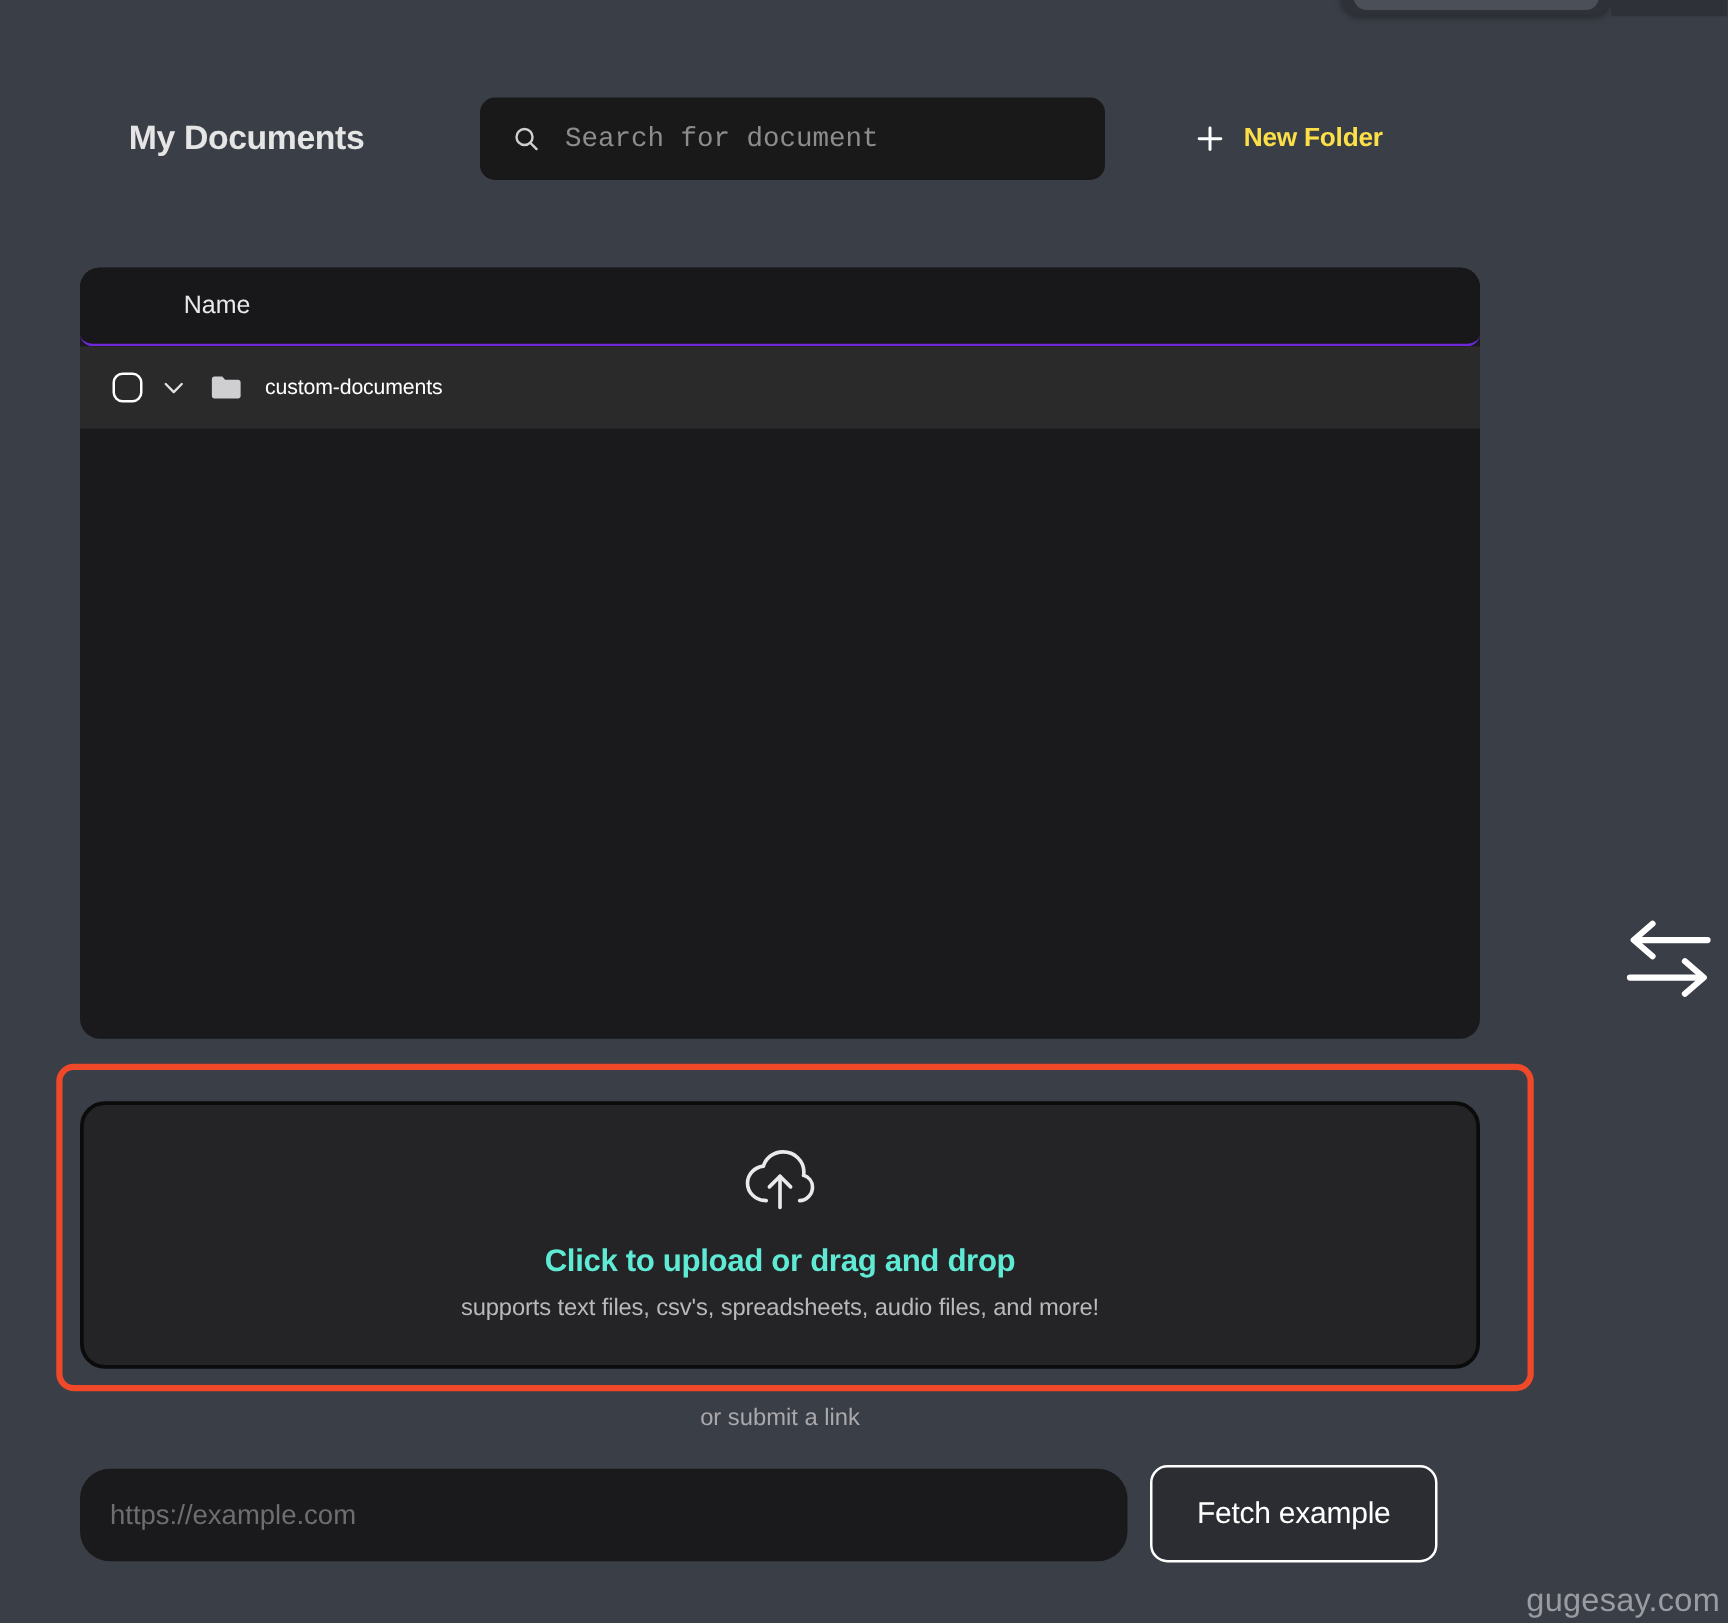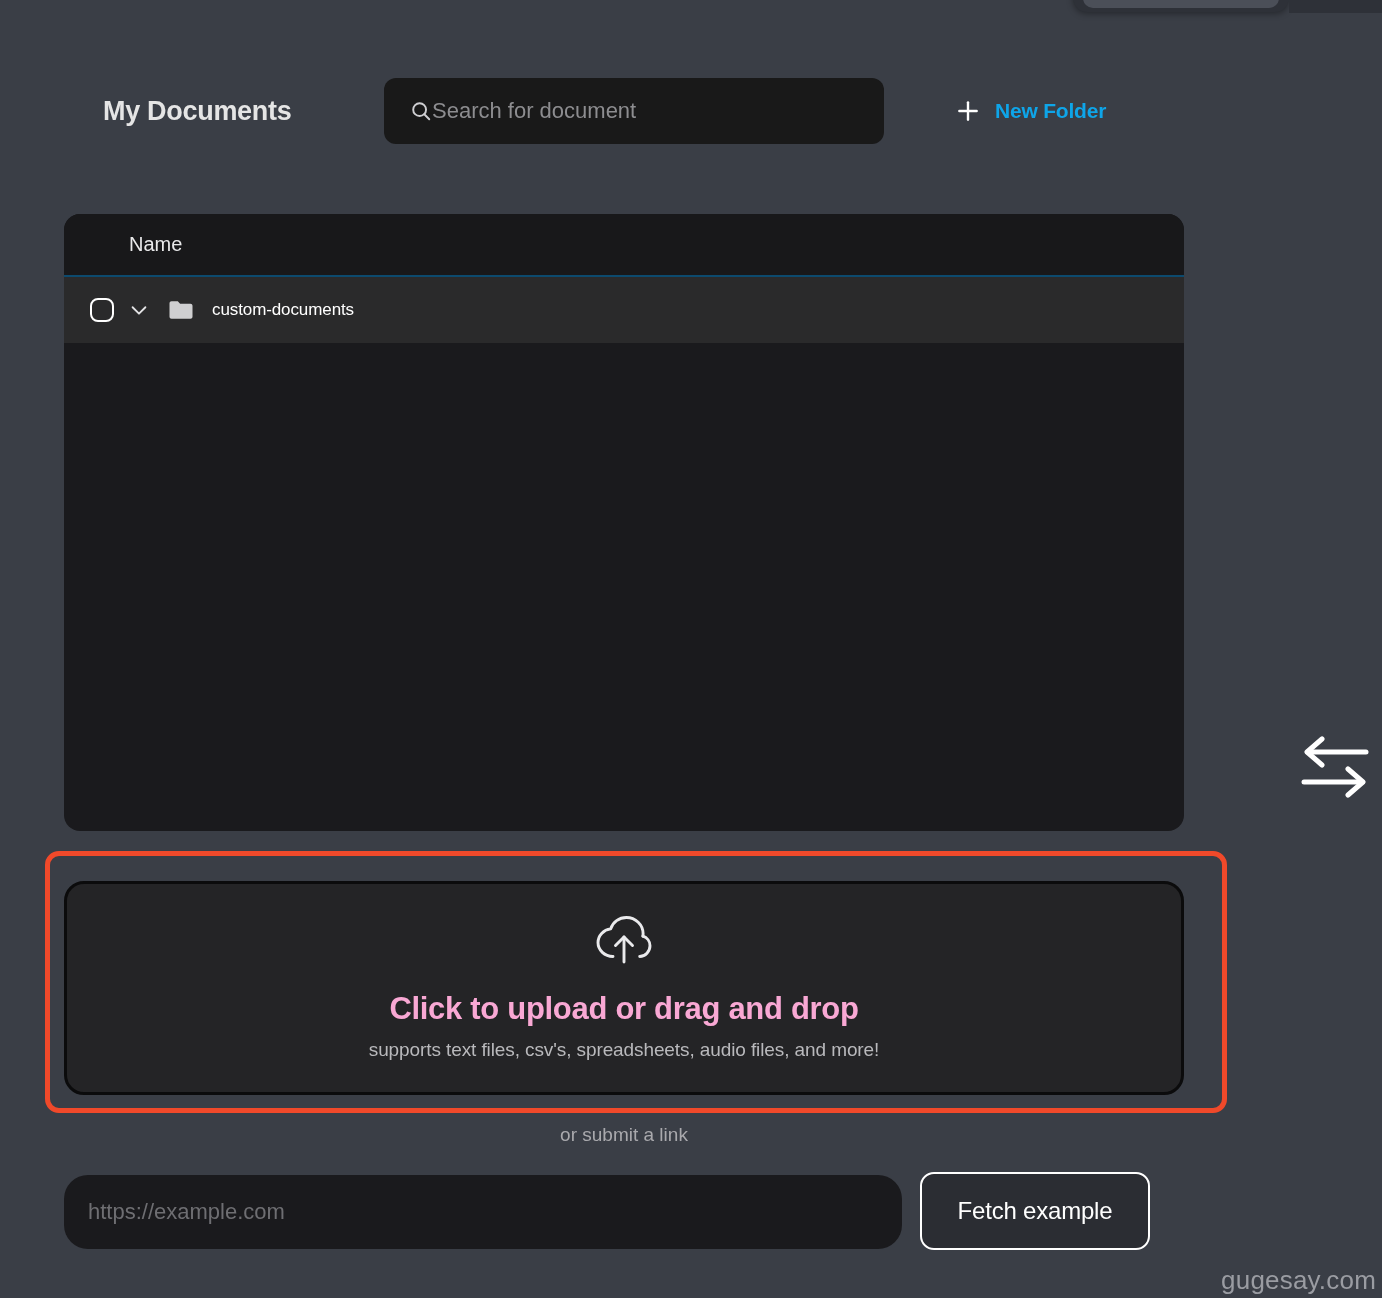"Search for document" .search-input { font-family: Liberation Sans, sans-serif -> Liberation Mono, monospace; margin-left: none -> 20px }
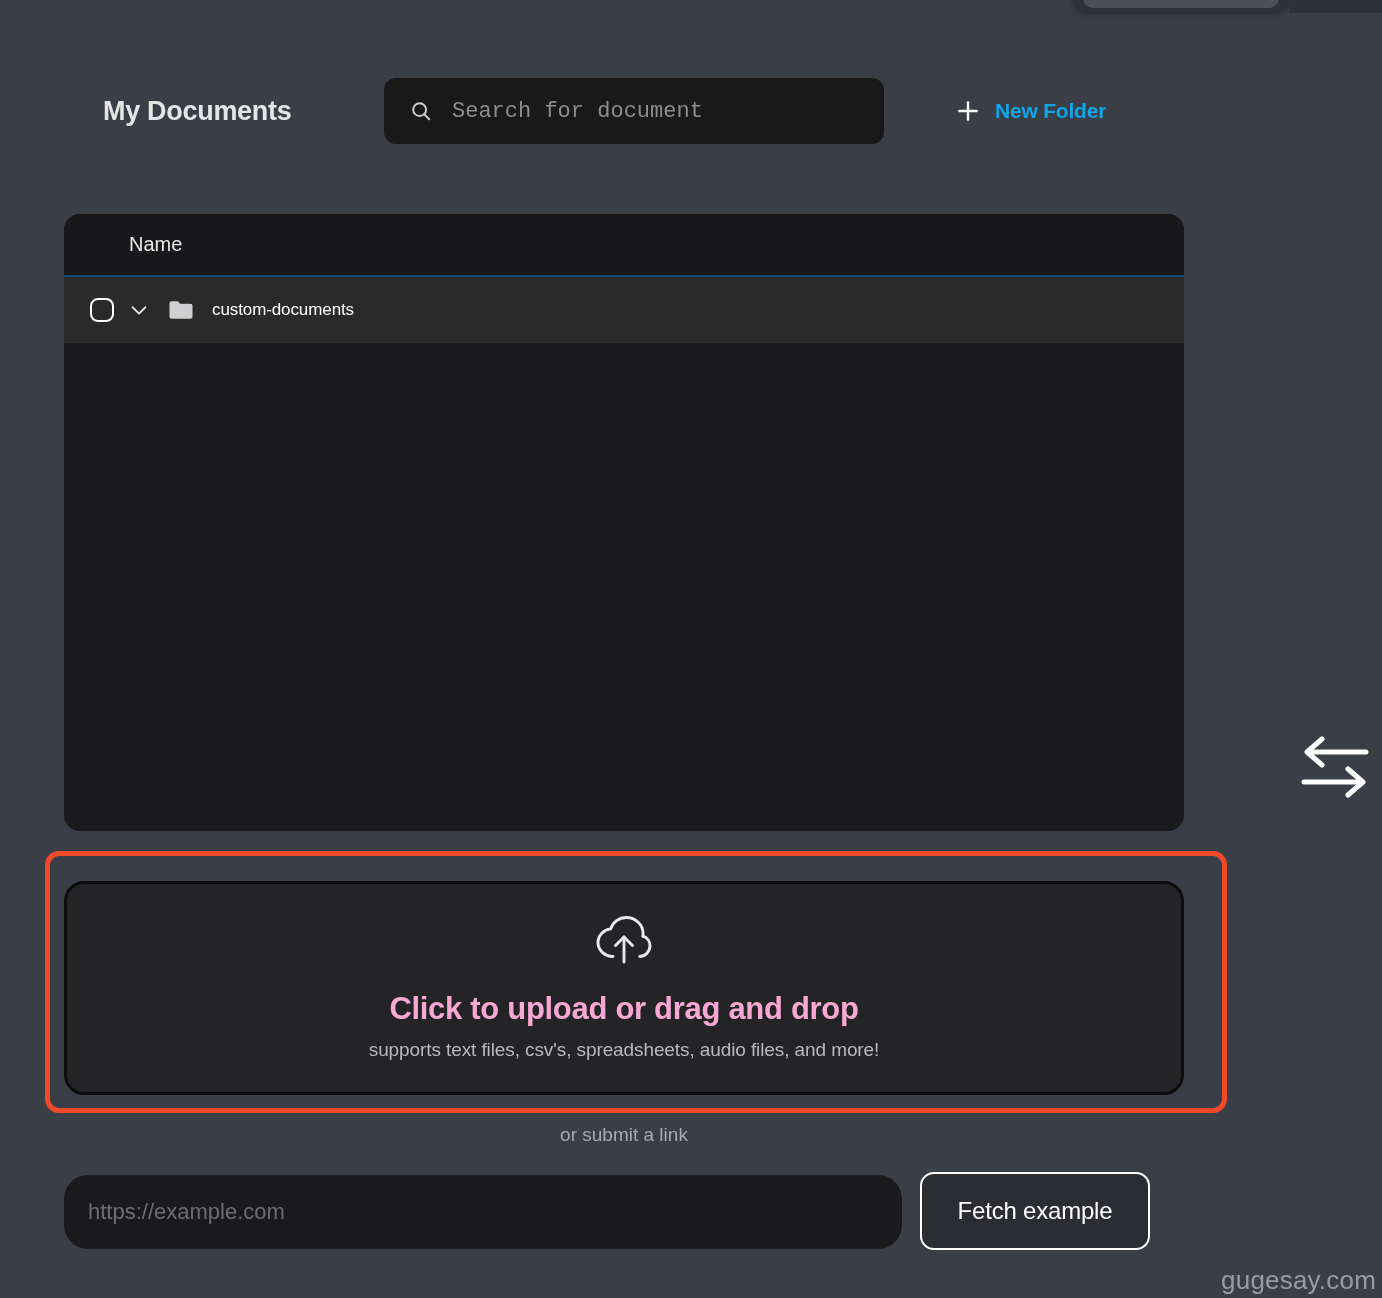"New Folder" .new-folder-label { color: #0ea5e9 -> #fde047 }
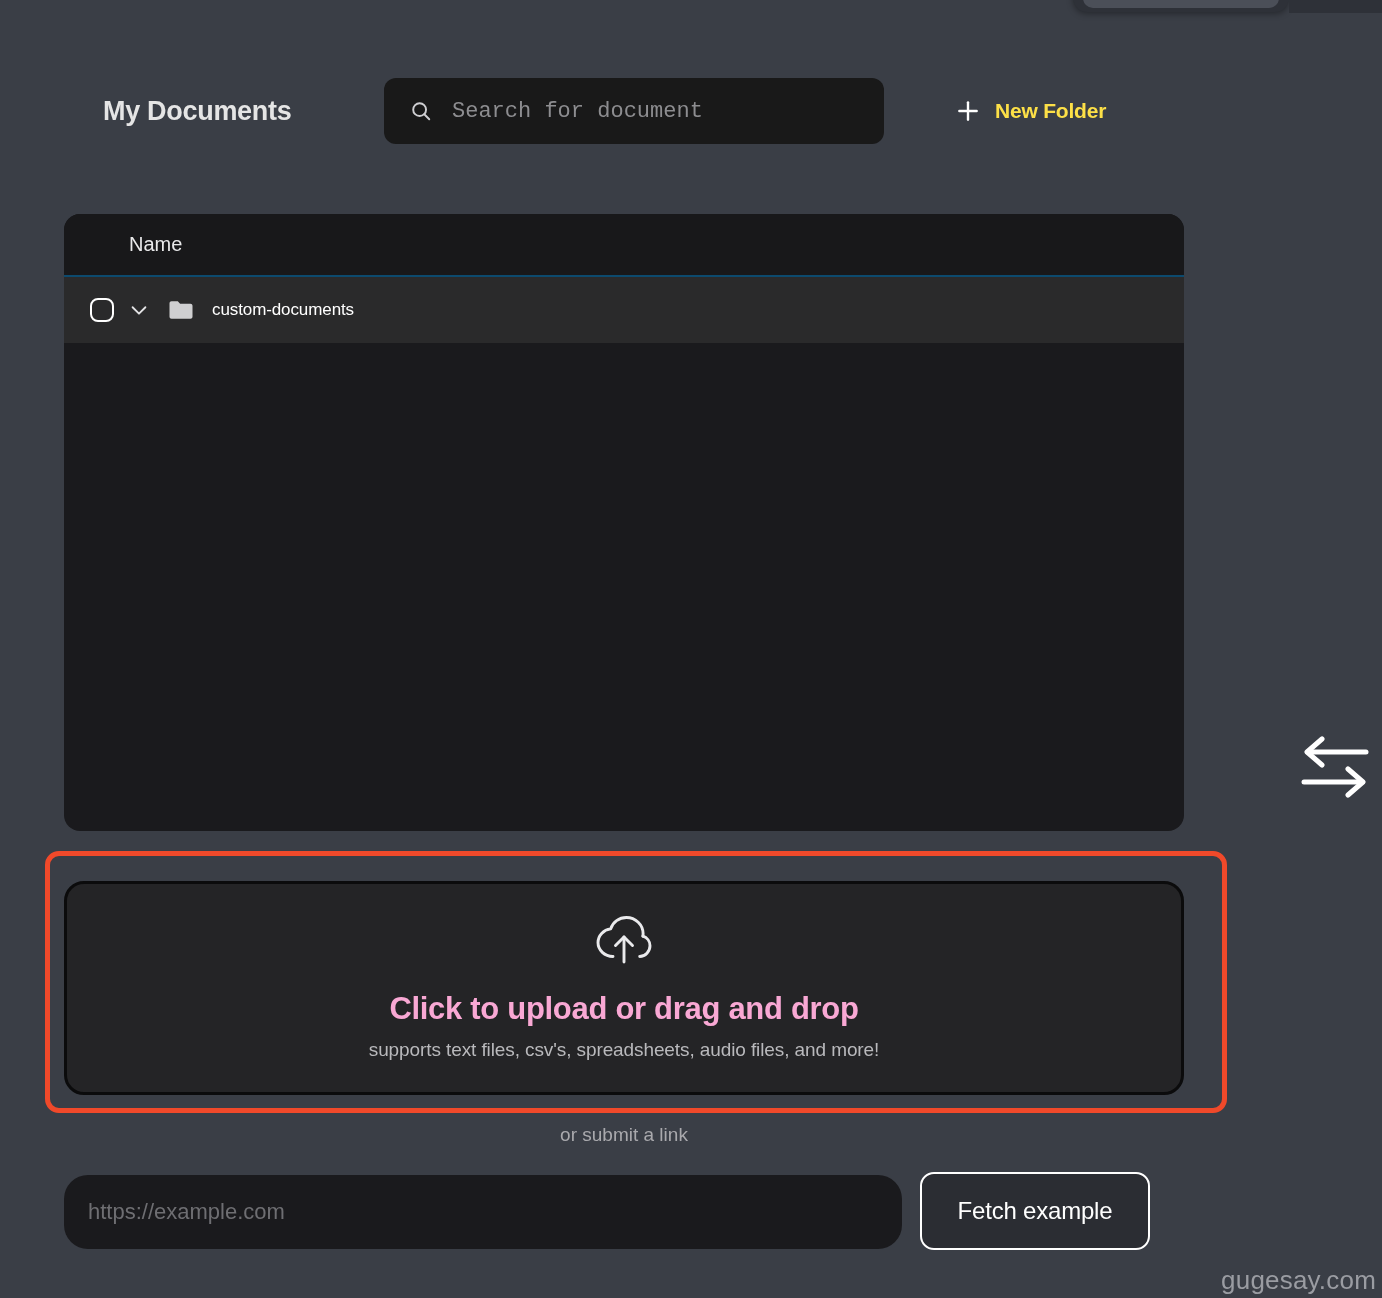"Name" .panel-head { border-bottom: 2px solid #0c4a6e -> 2px solid #6d28d9; border-radius: none -> 10px; padding-left: 65px -> 83px }
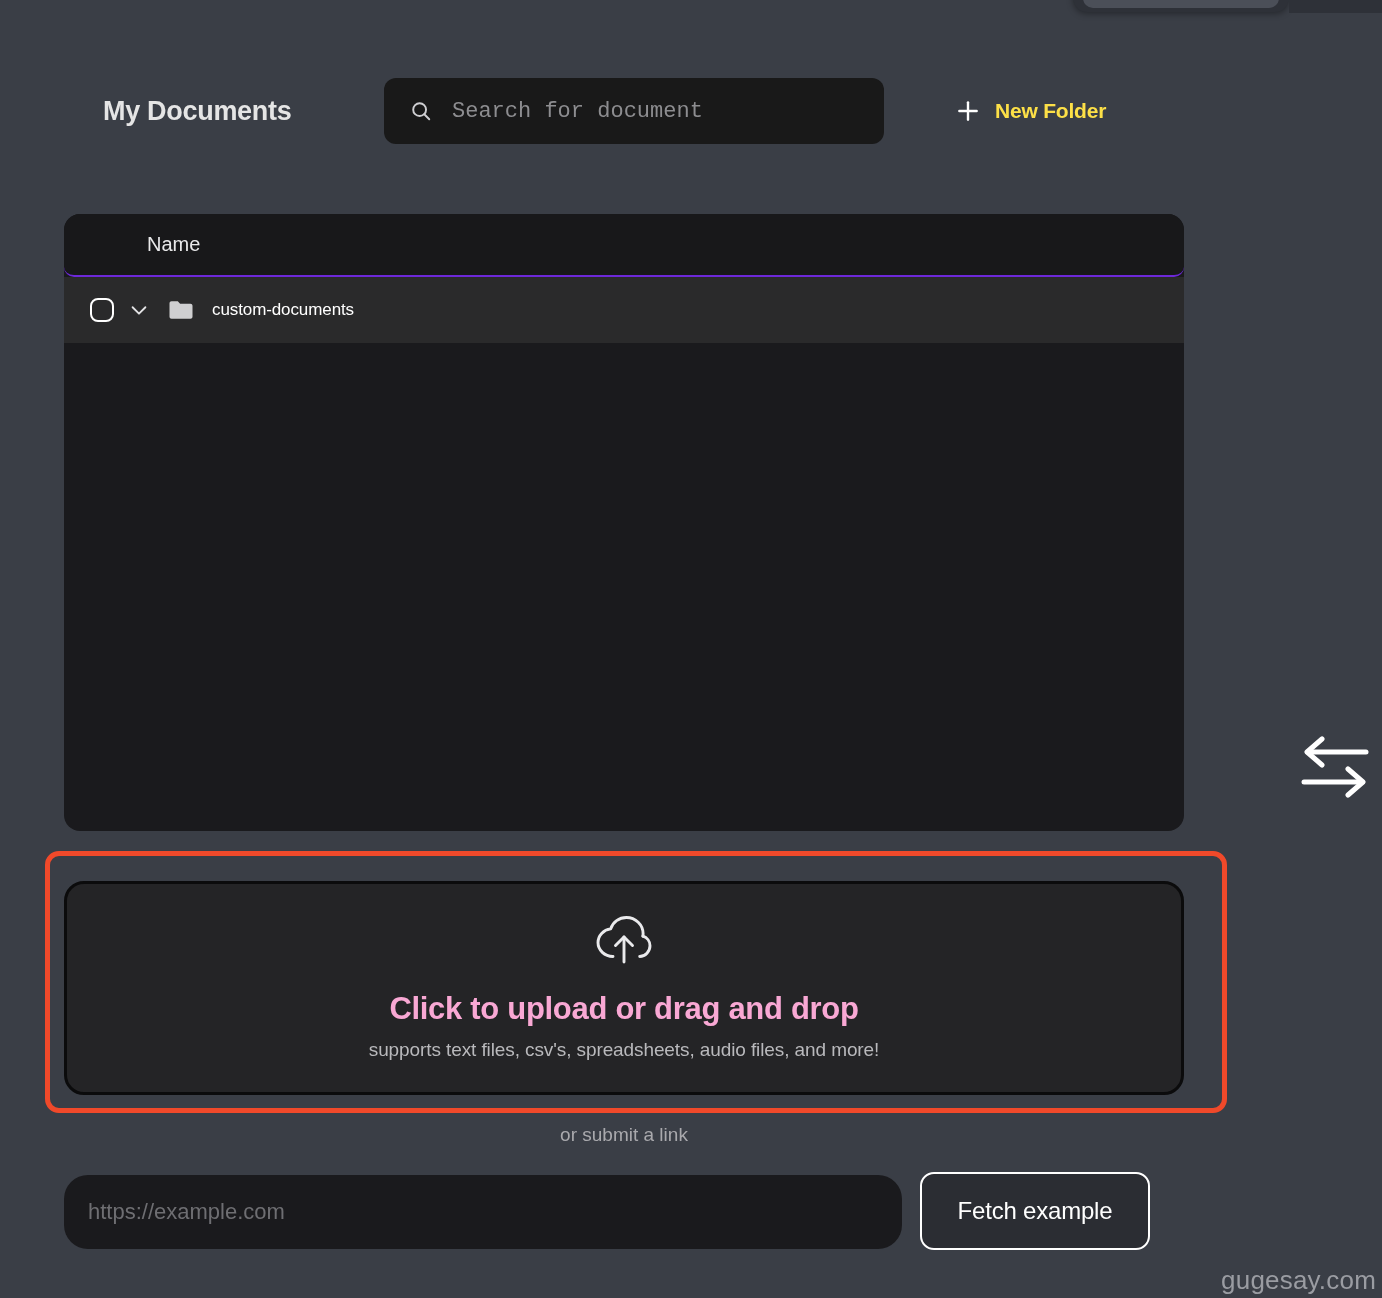"Click to upload or drag" .drop-title { color: #f9a8d4 -> #5eead4; font-size: 31px -> 25px }
